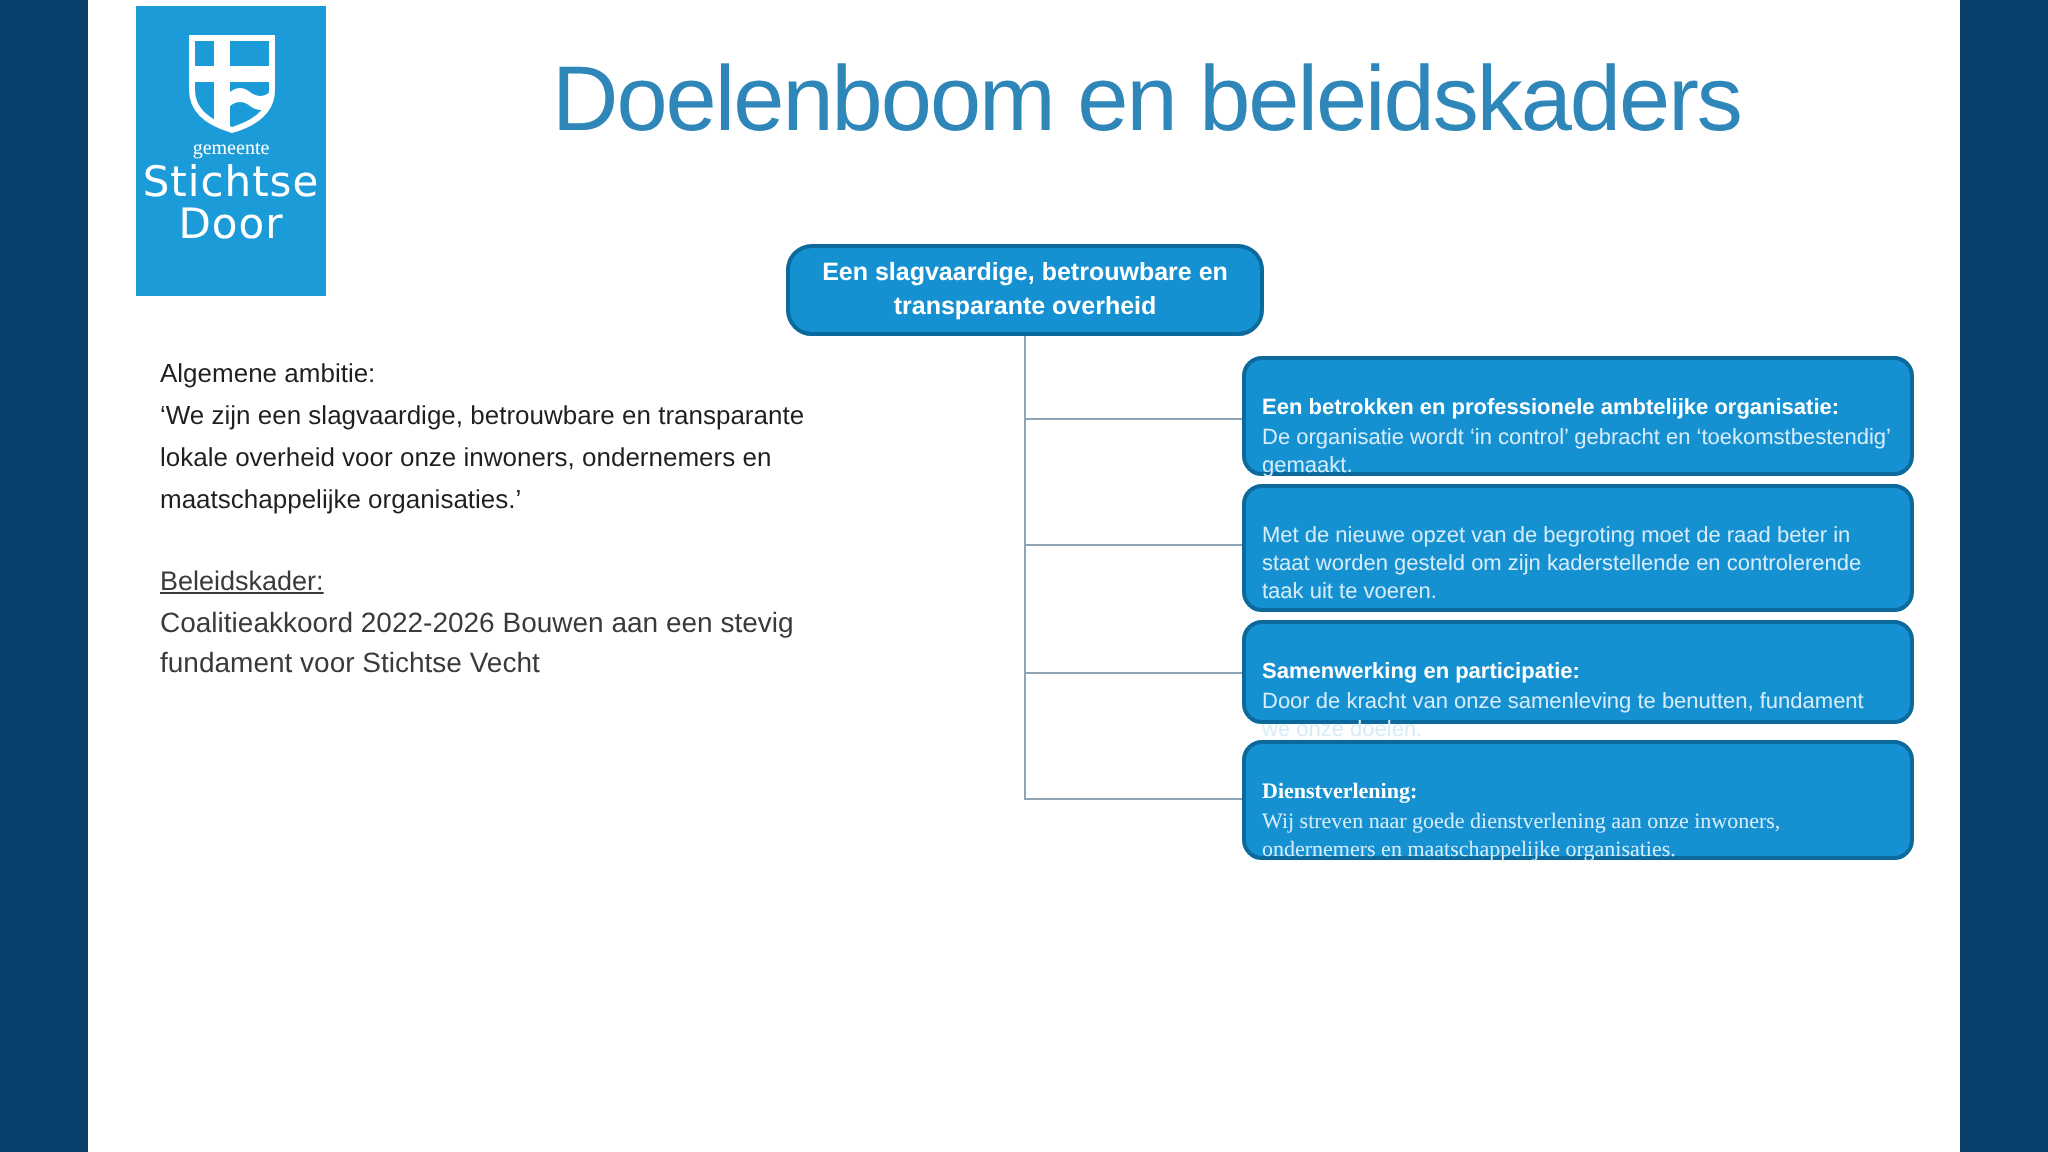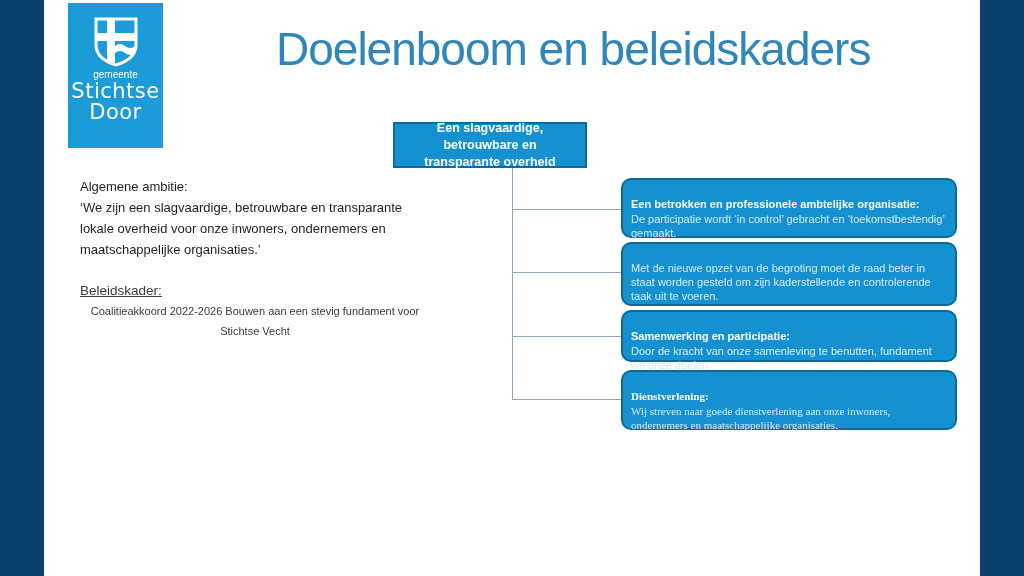"gemeente" .logo-gemeente { font-family: Liberation Sans, sans-serif -> Liberation Serif, serif }
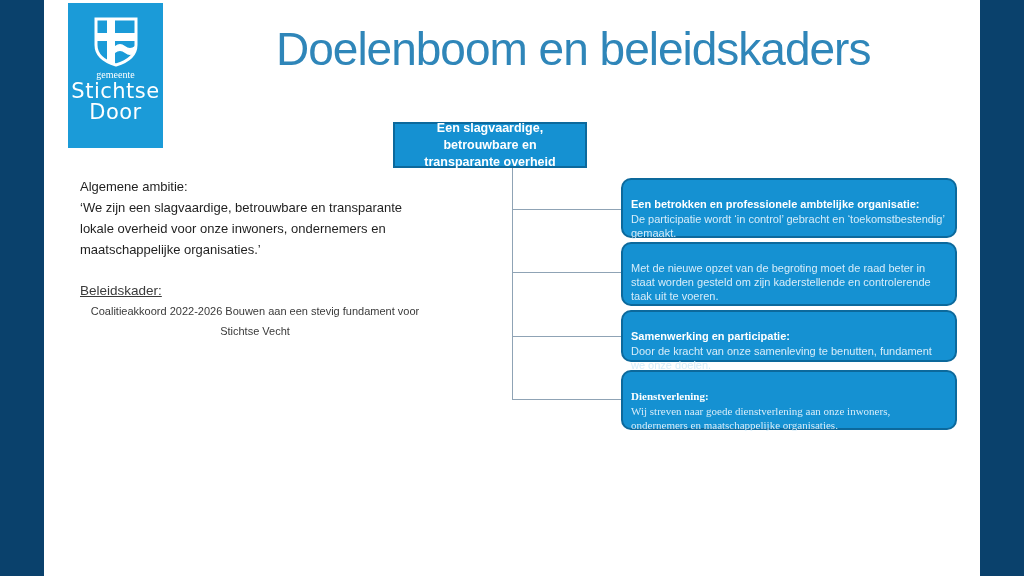"Een slagvaardige, betrouwbare en" .root-goal-box { border-radius: 0 -> 13px; width: 194px -> 239px }
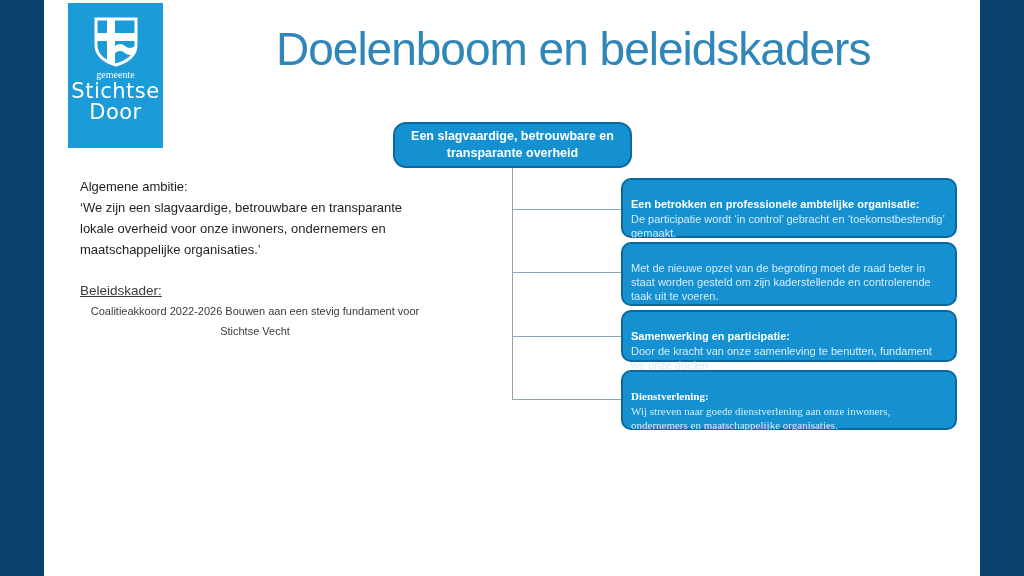"De participatie wordt ‘in control’" span.goal-body { text: participatie -> organisatie }
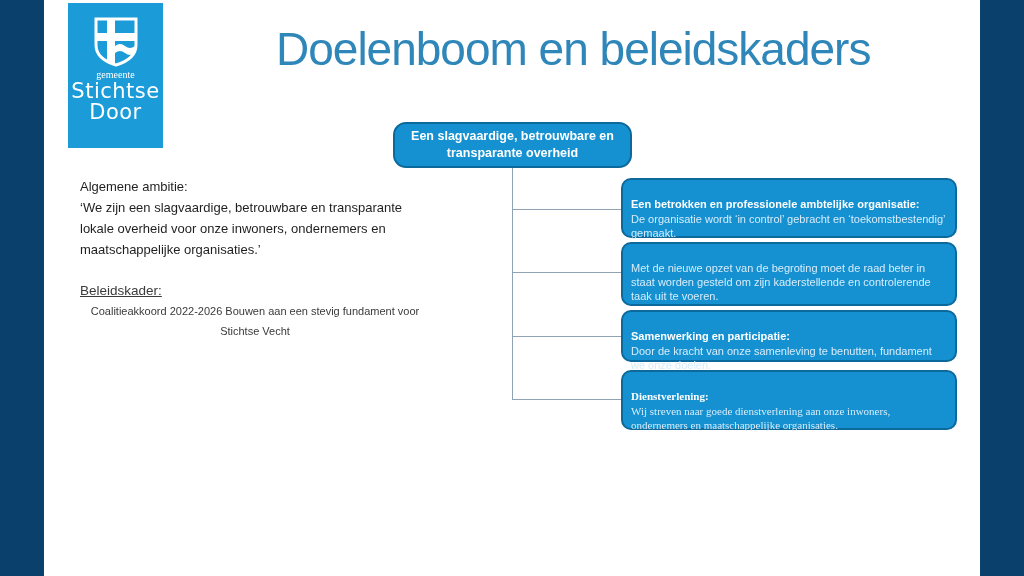"Coalitieakkoord 2022-2026 Bouwen aan een" .policy-text { font-size: 11px -> 14px; text-align: center -> none }
